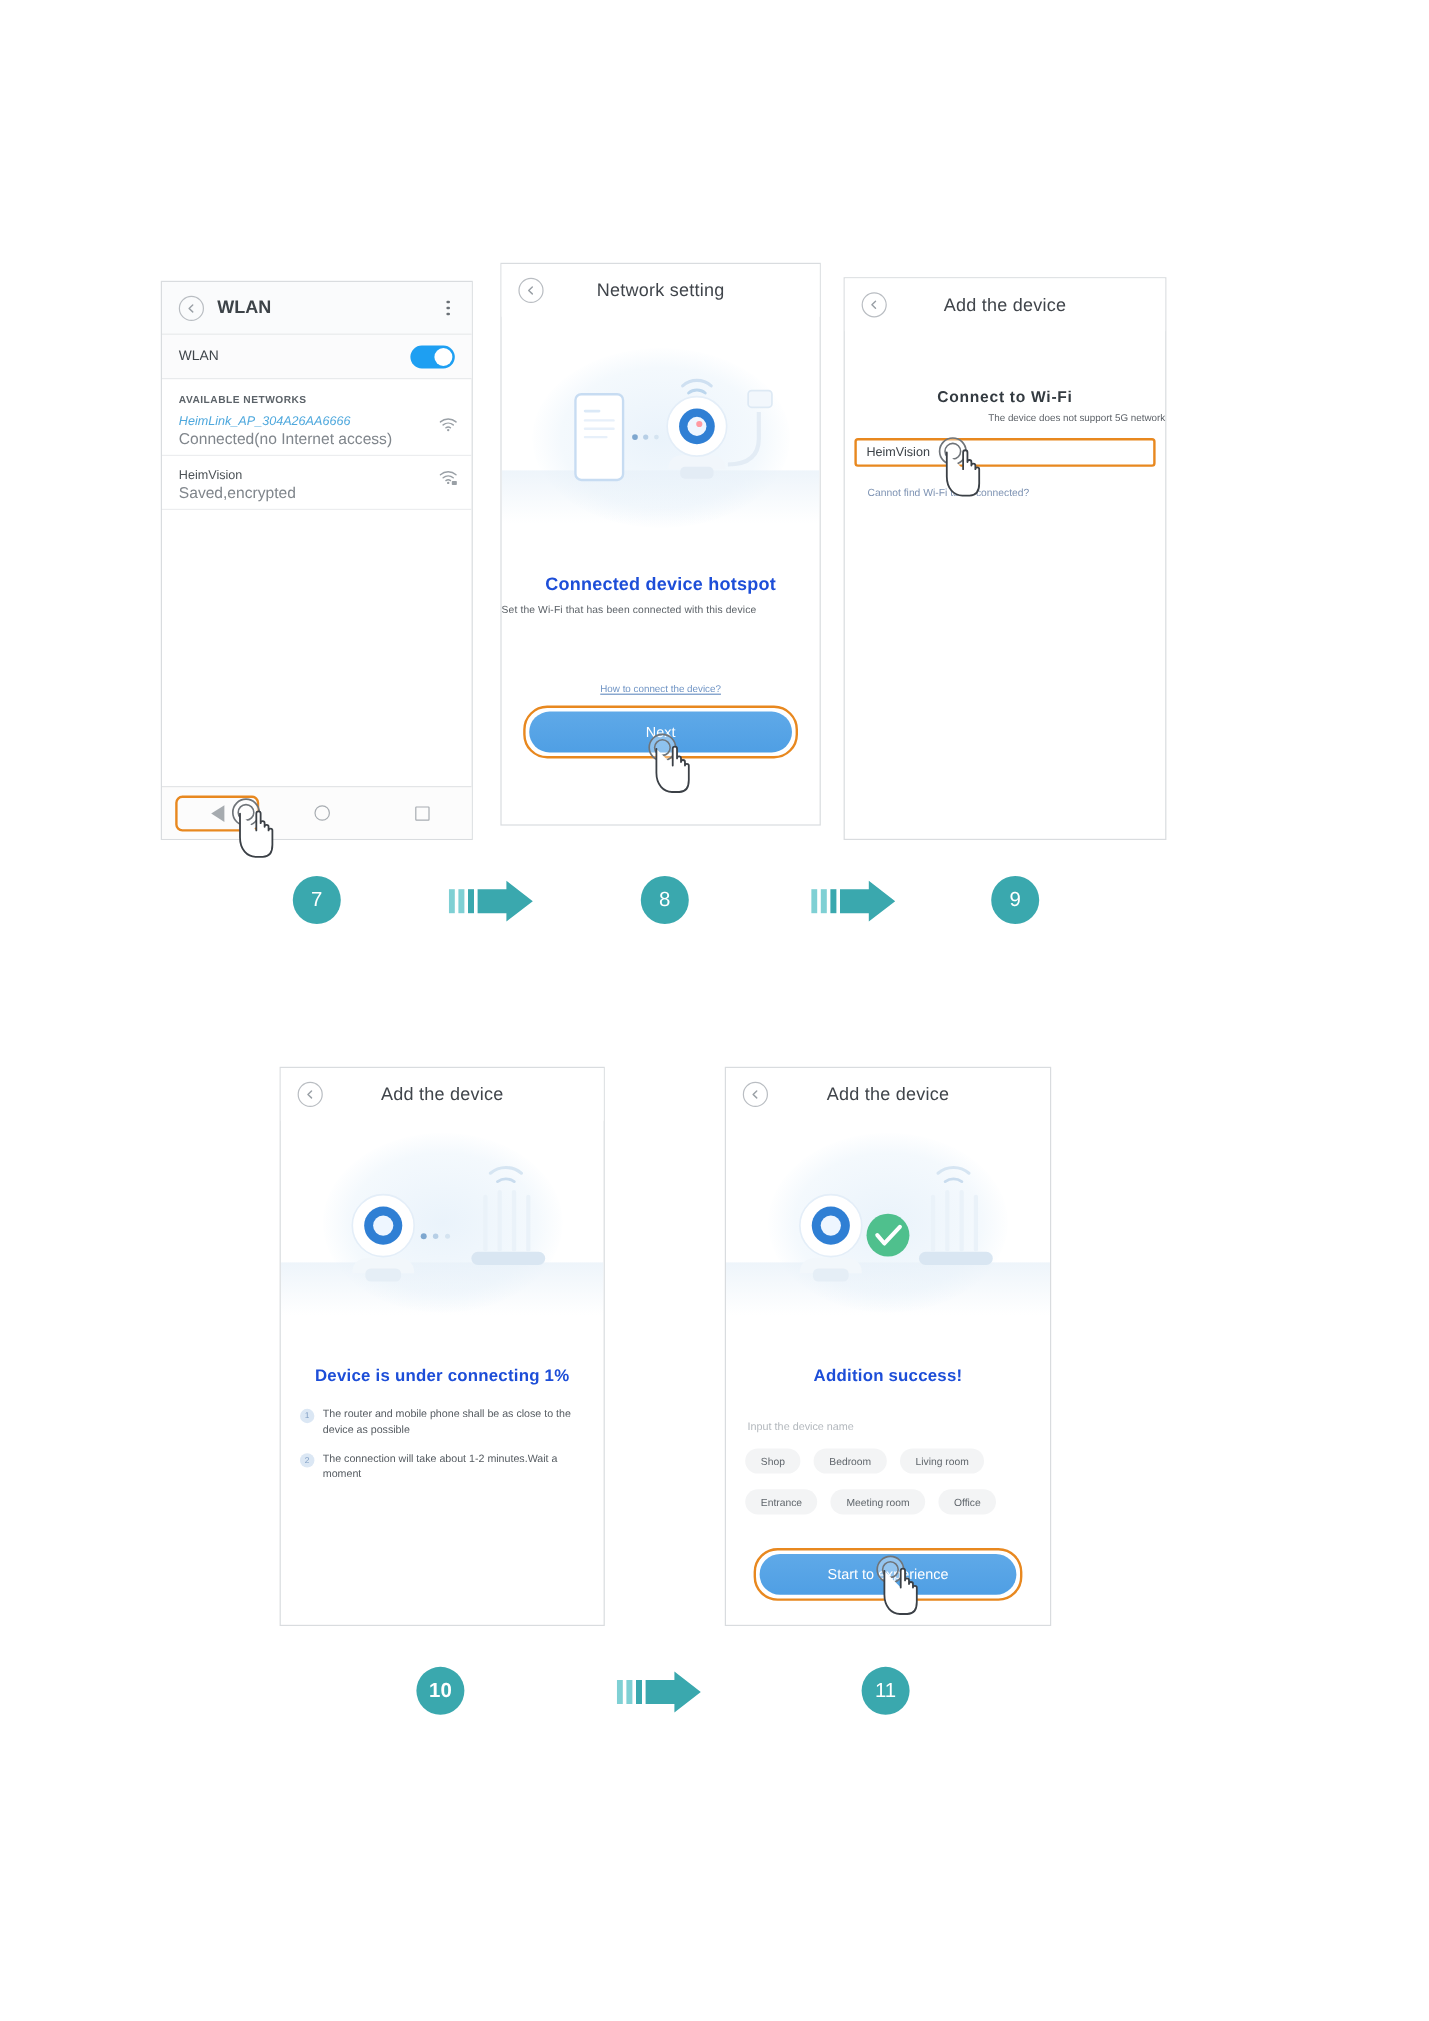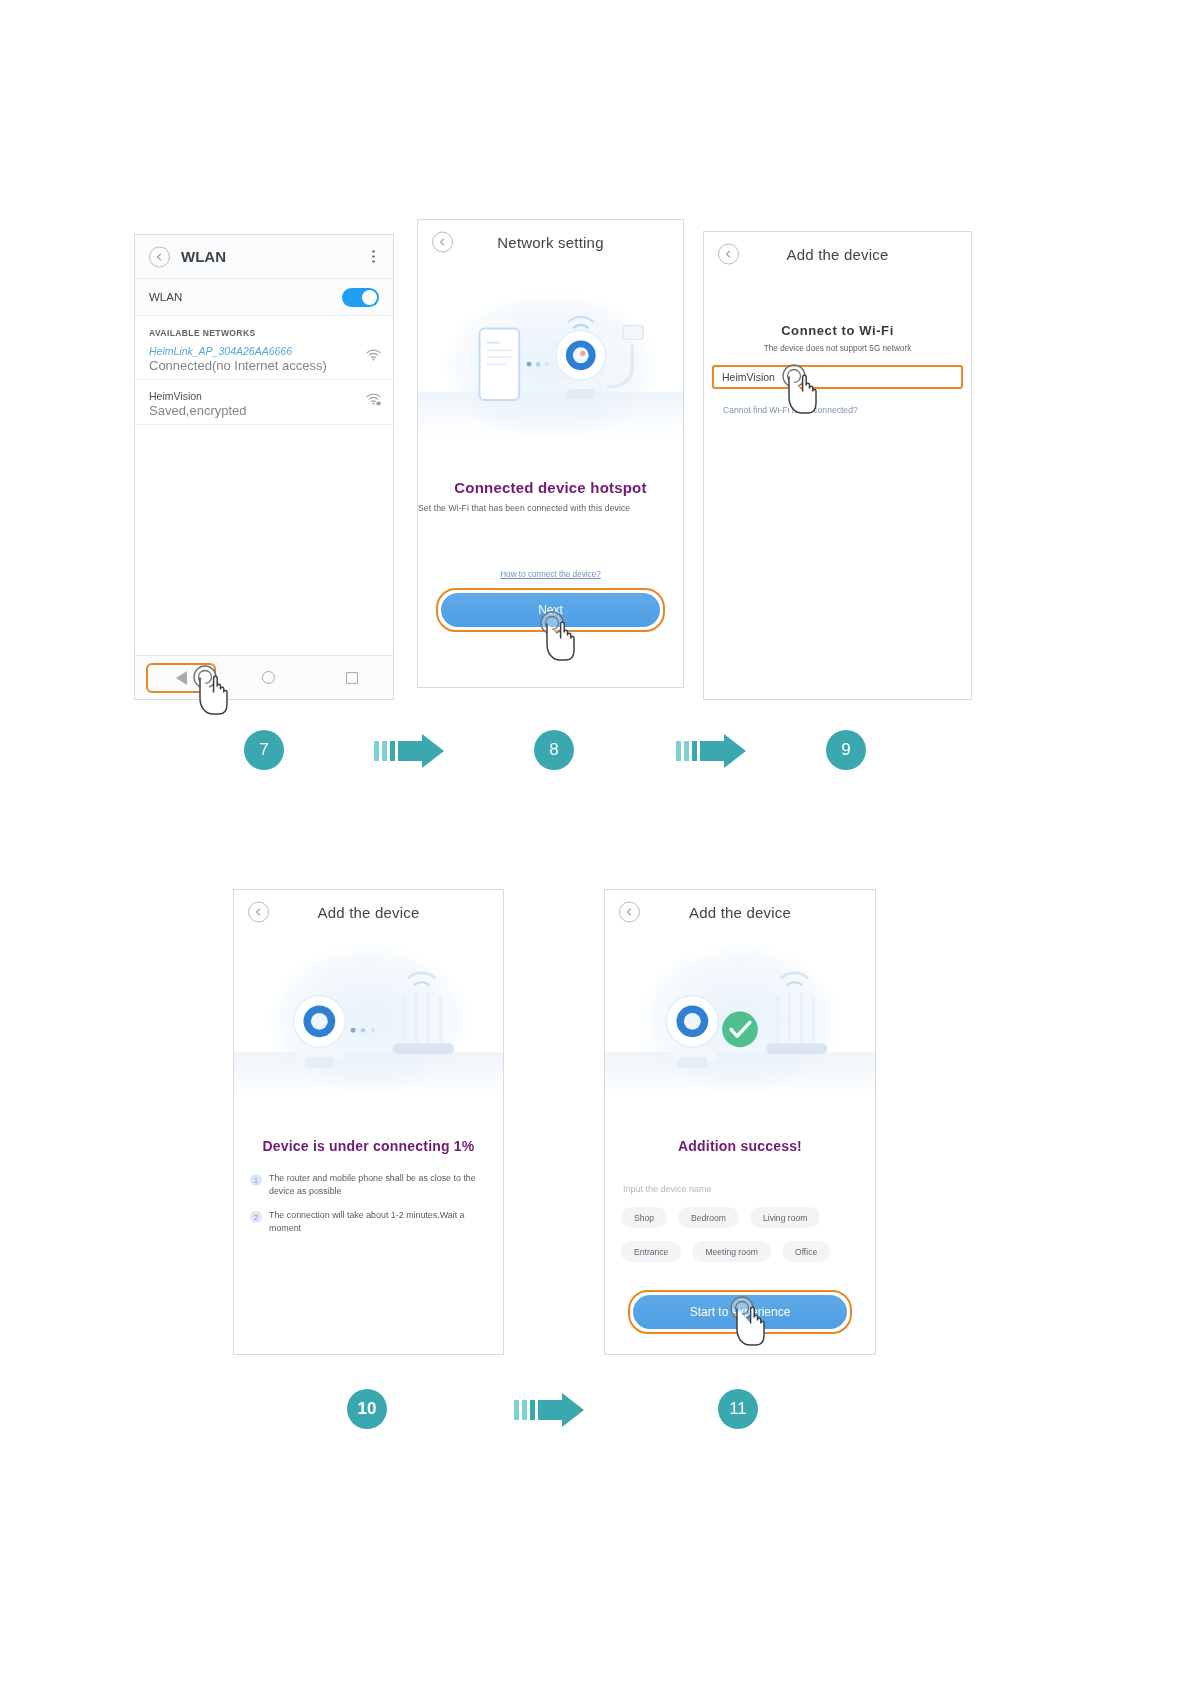"The device does not support" .wifi-sub { text-align: center -> right }
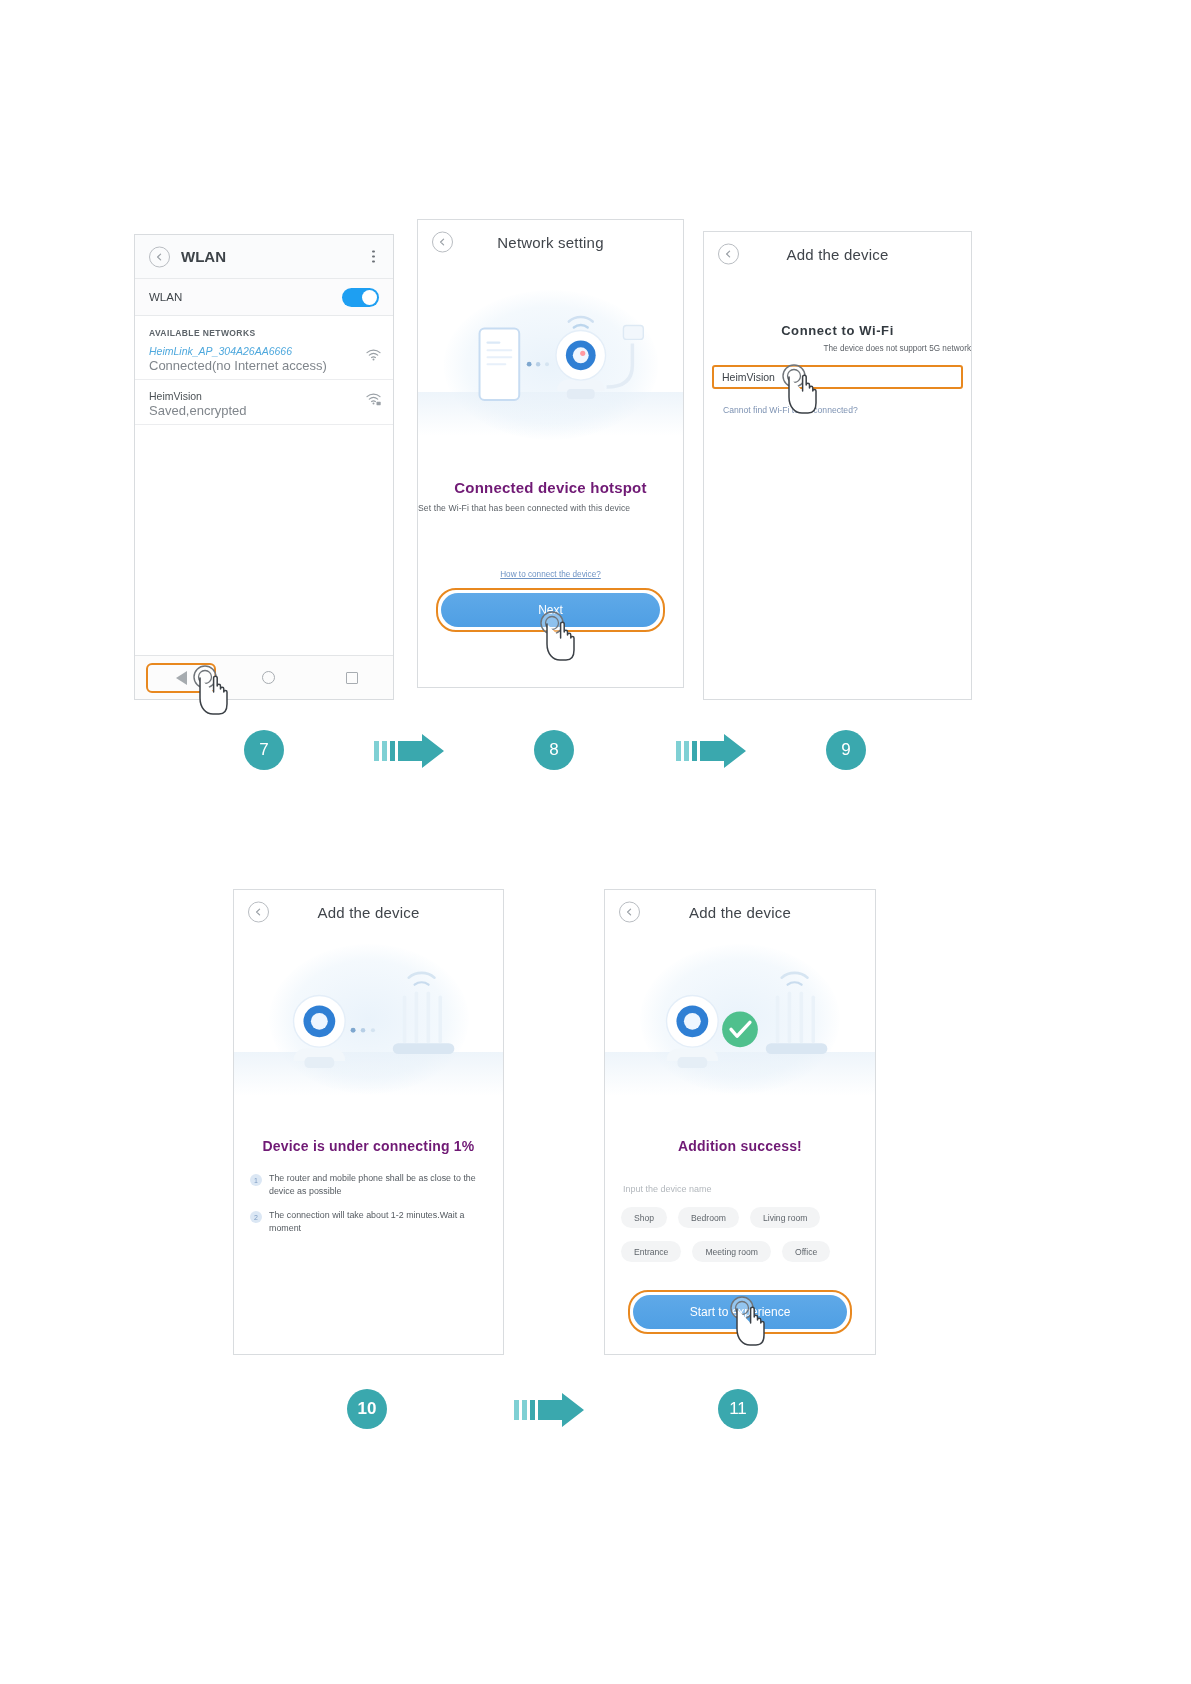"Connected device hotspot" .center-title { color: #701a75 -> #1d4ed8 }
